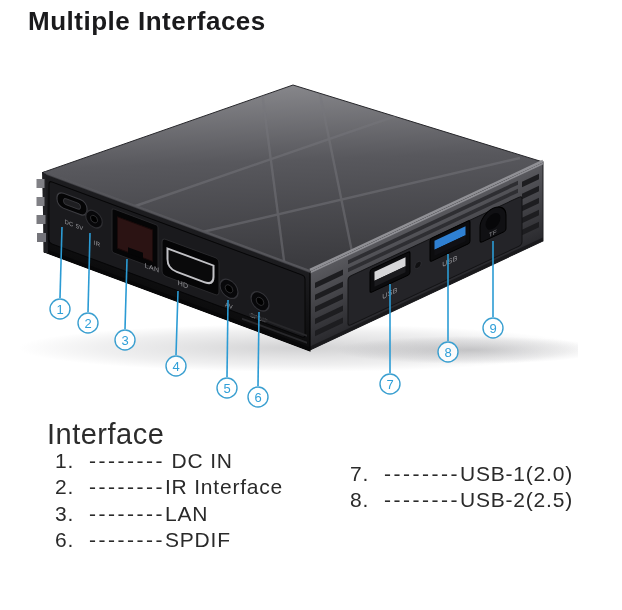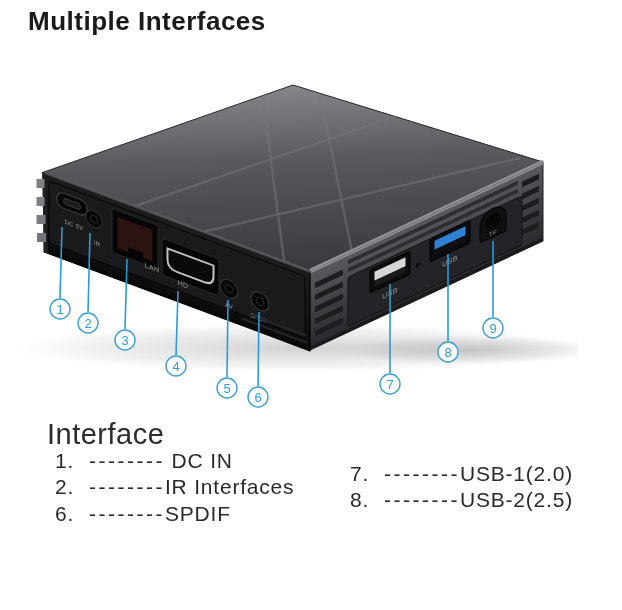"IR Interfaces" span.label { text: Interfaces -> Interface }
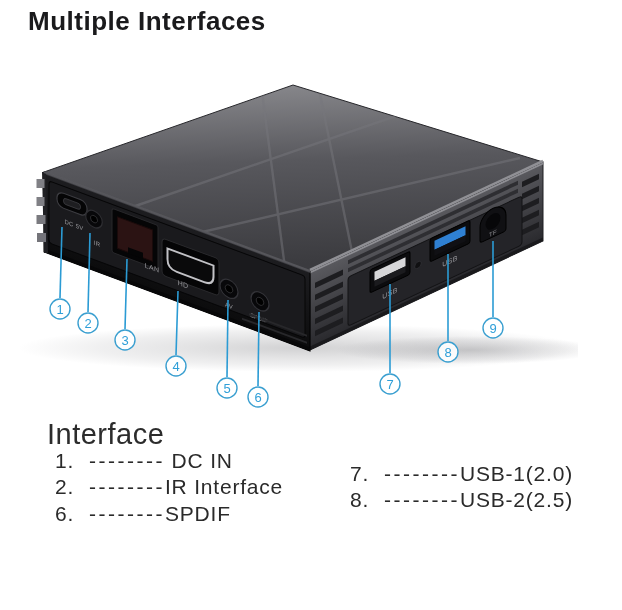"3. --------LAN" div.row { html: none -> <div><span>3.</span><span>--------</span><span>LAN</span></div> }
